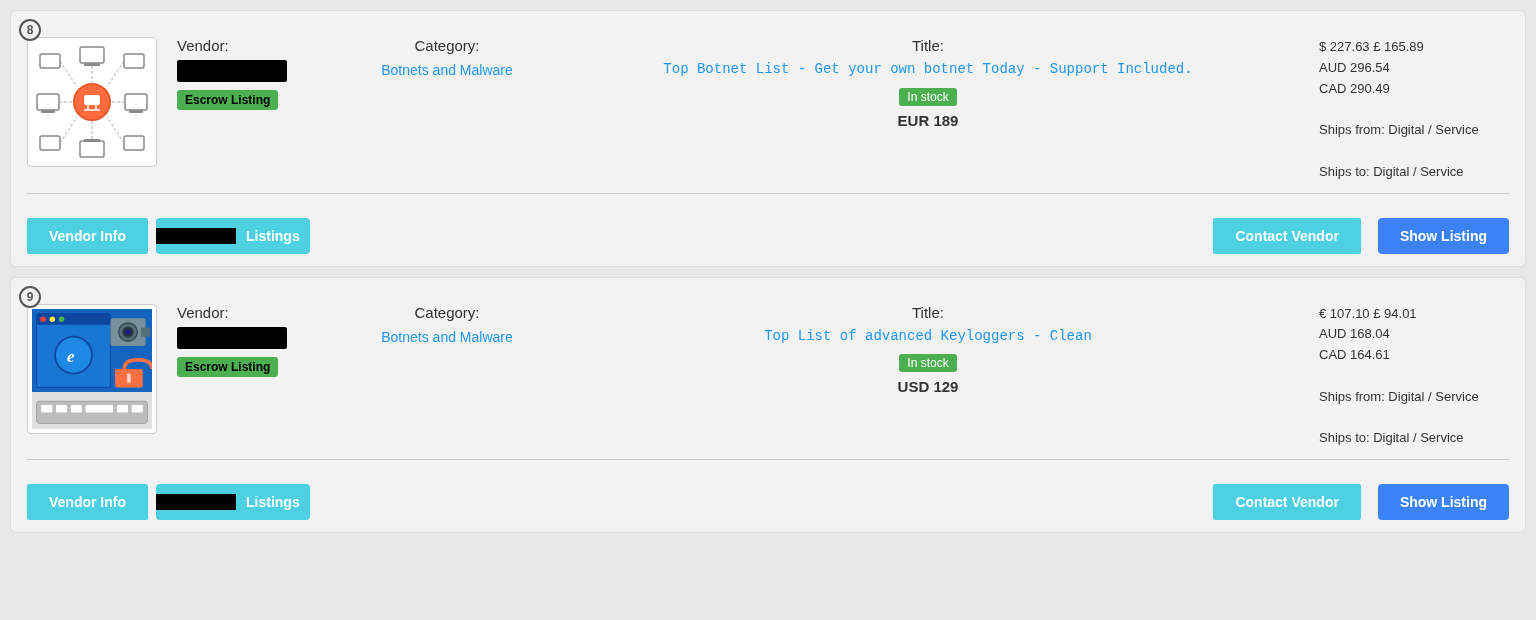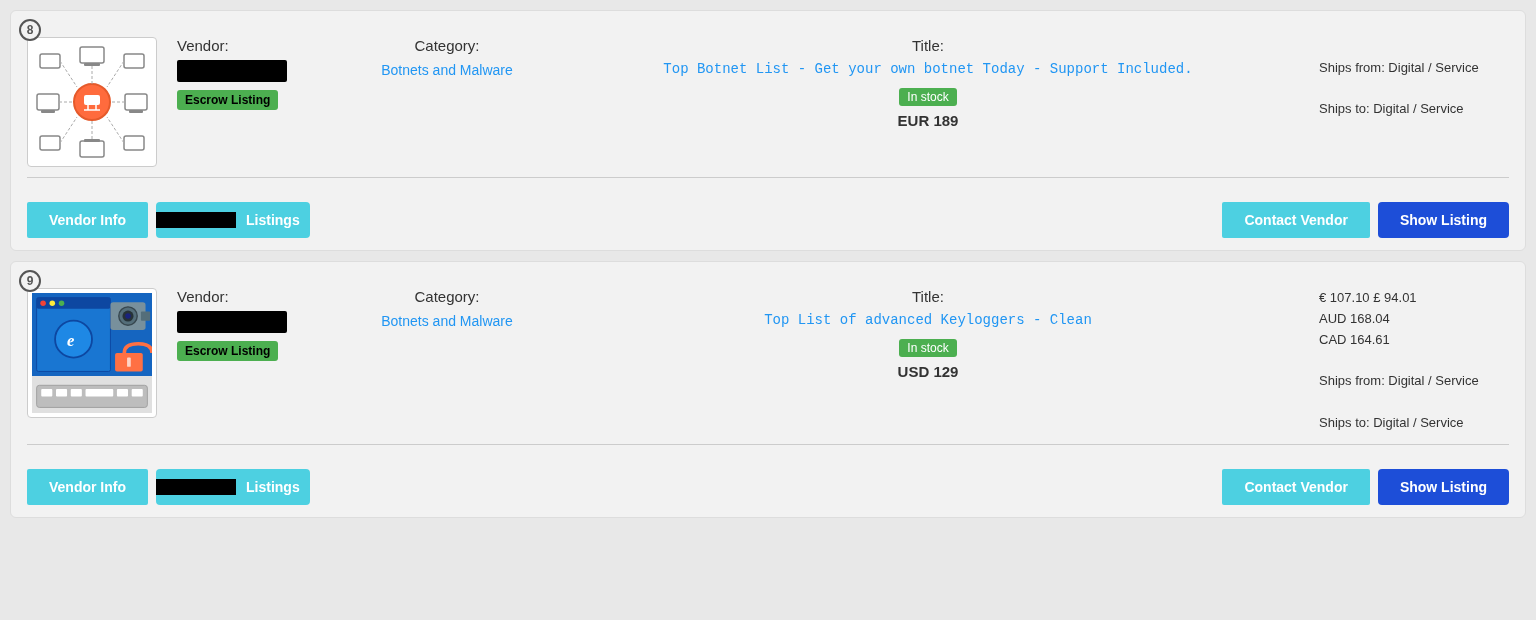"$ 227.63 £ 165.89" div { html: none -> <div>$ 227.63 £ 165.89 AUD 296.54 CAD 290.49</div> }
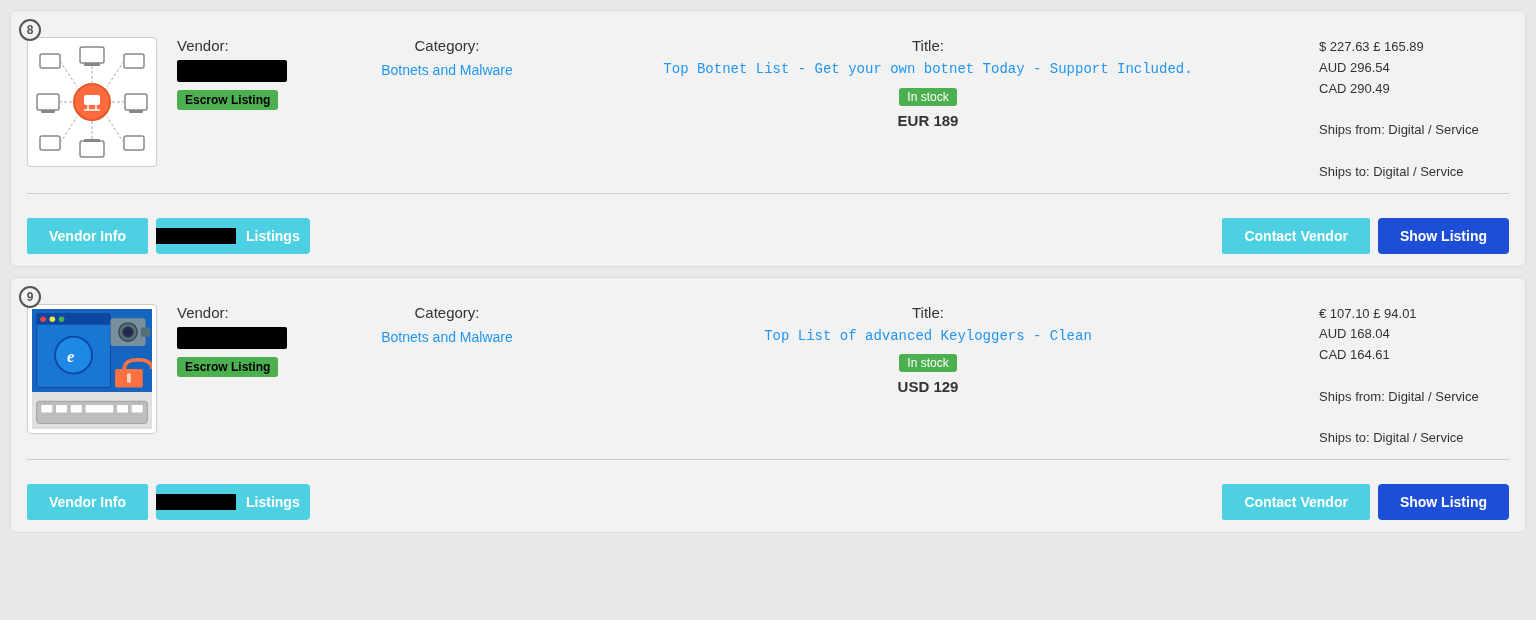"Contact Vendor" .footer-right { gap: 8px -> 17px }
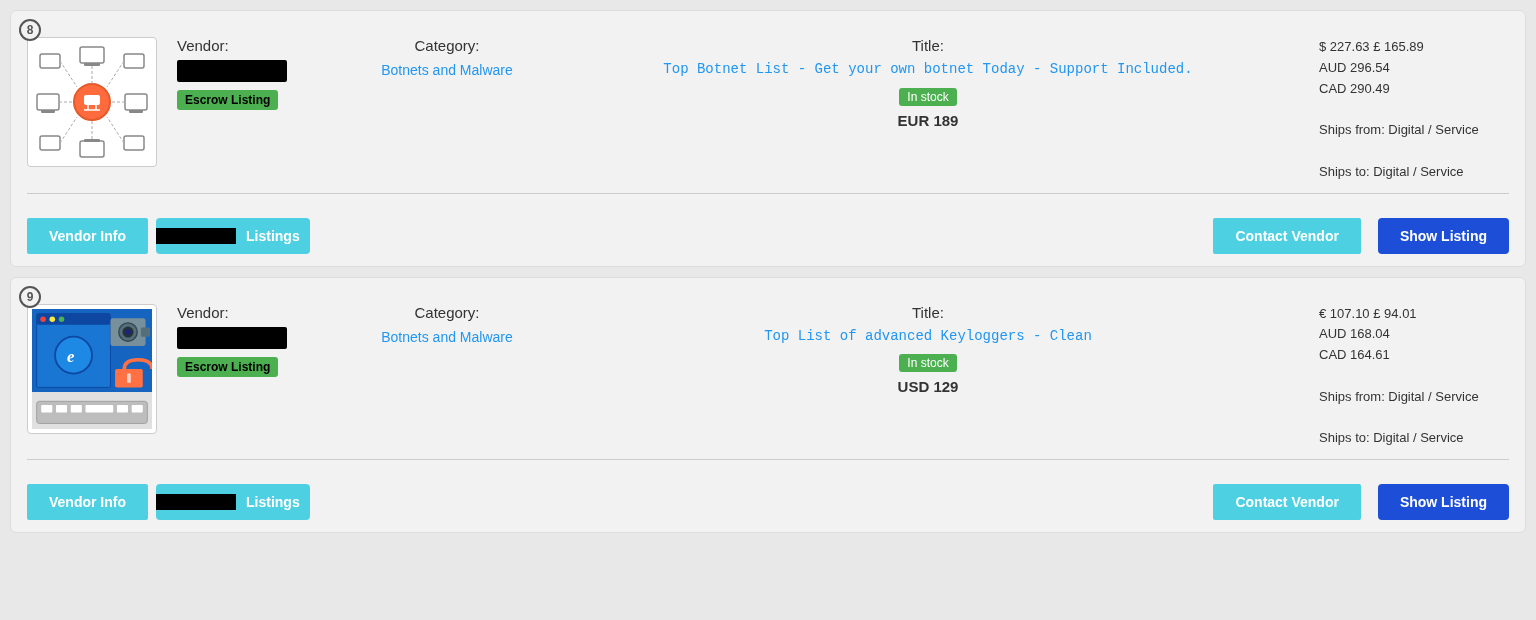"Show Listing" .btn-green { background: #1d4ed8 -> #3b82f6 }
